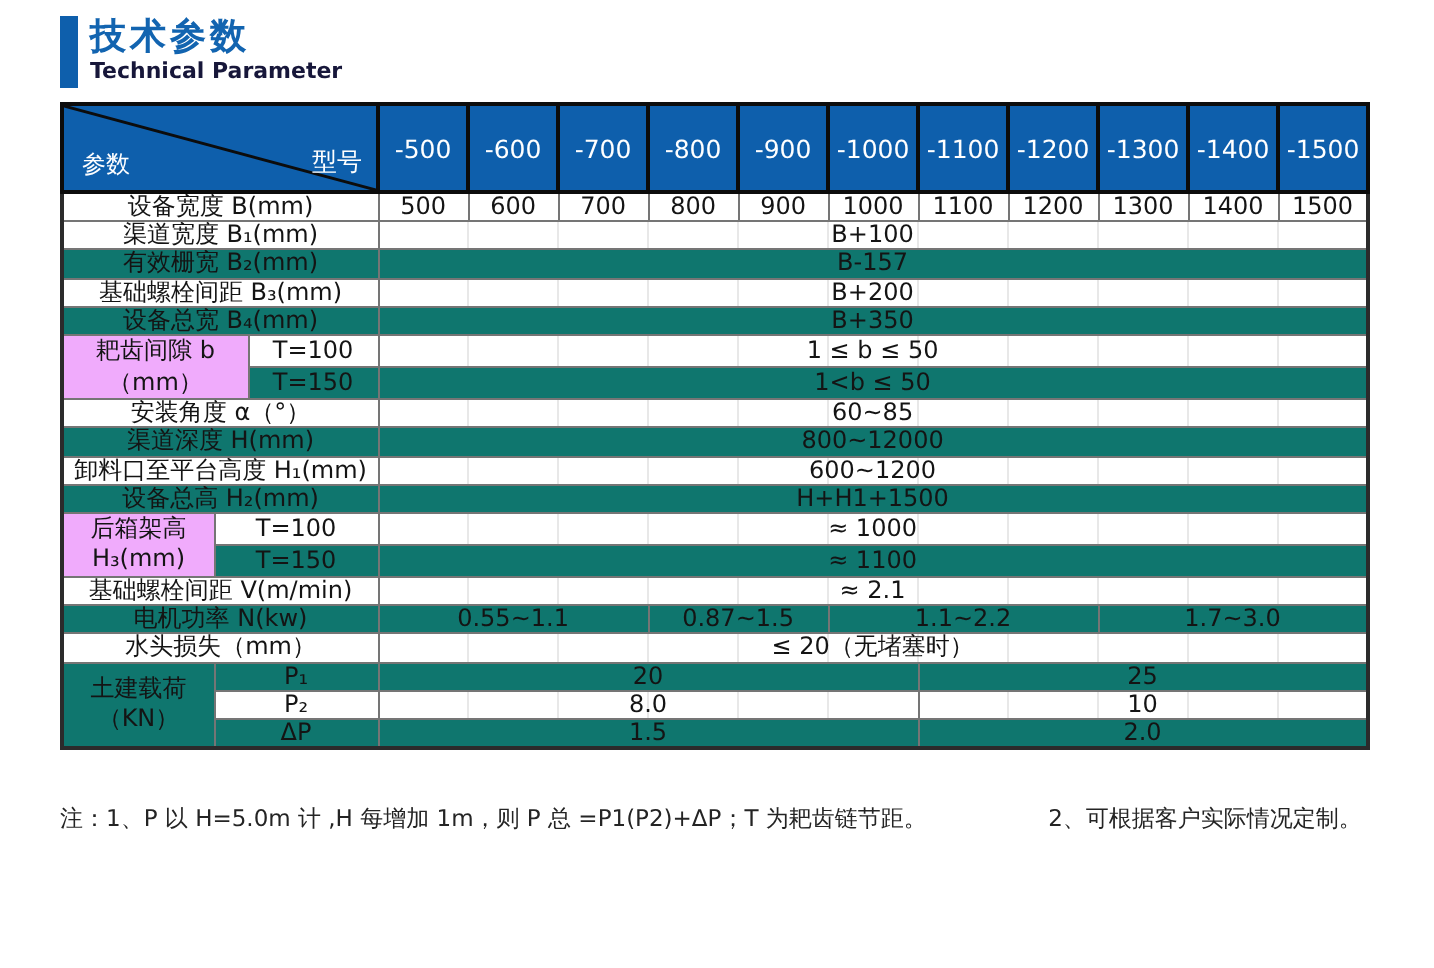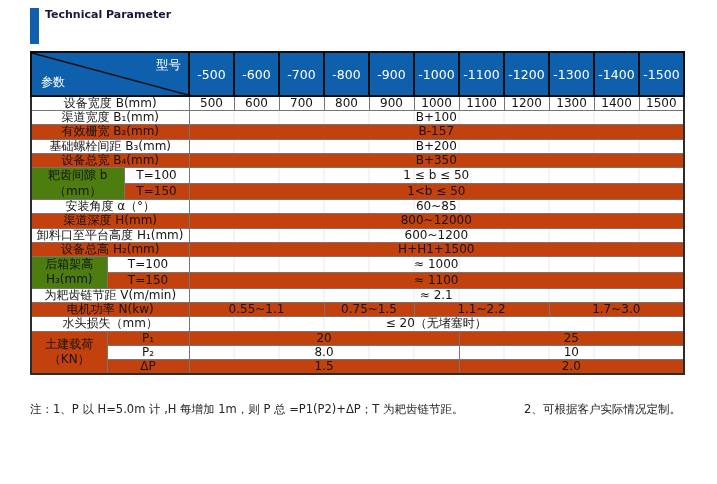"技术参数" div.title-cn { html: none -> <div>技术参数</div> }
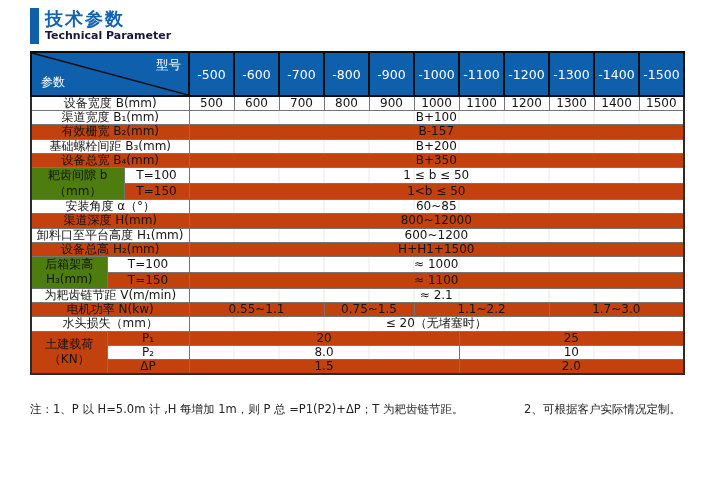"型号" .corner .corner-tr { top: 4px -> 20px }
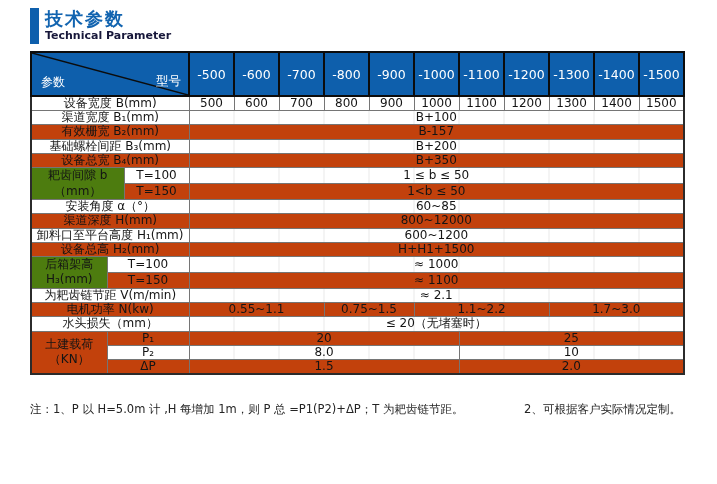"有效栅宽 B₂(mm)" .spec tr.alt td { background: #c2410c -> #0f766e }
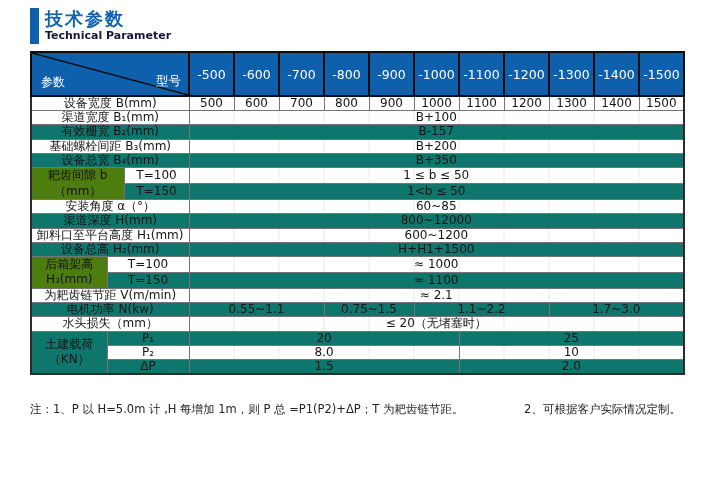"耙齿间隙 b" .spec td.grp { background: #4d7c0f -> #f0abfc }
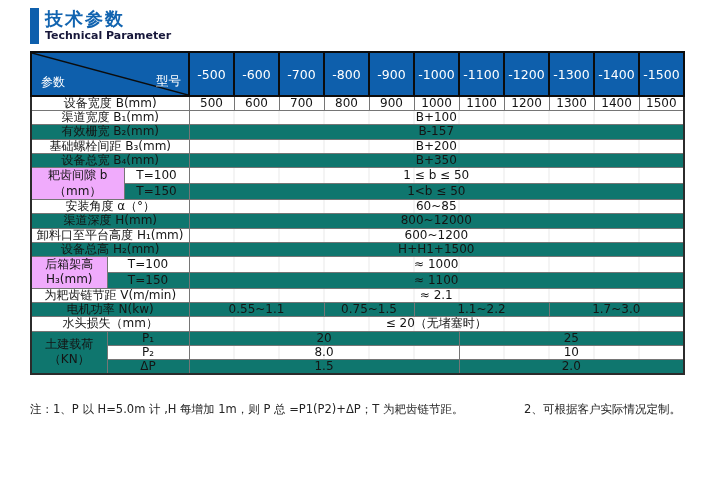"为耙齿链节距 V(m/min)" td.lbl { text: 为耙齿链节 -> 基础螺栓间 }
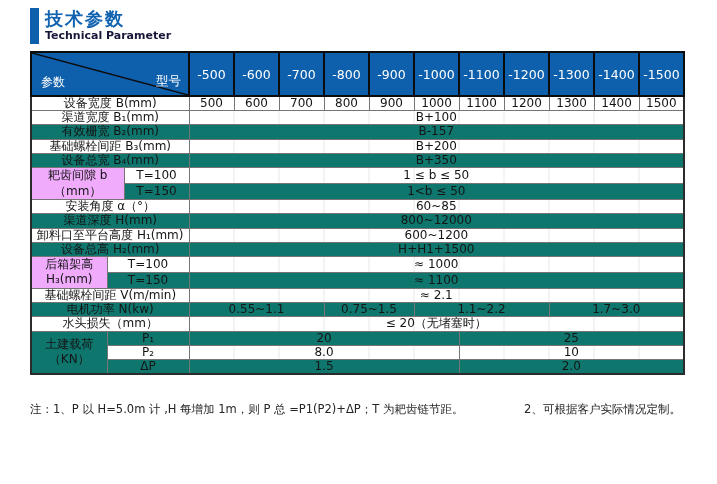"0.75~1.5" td.merged { text: 0.75 -> 0.87 }
